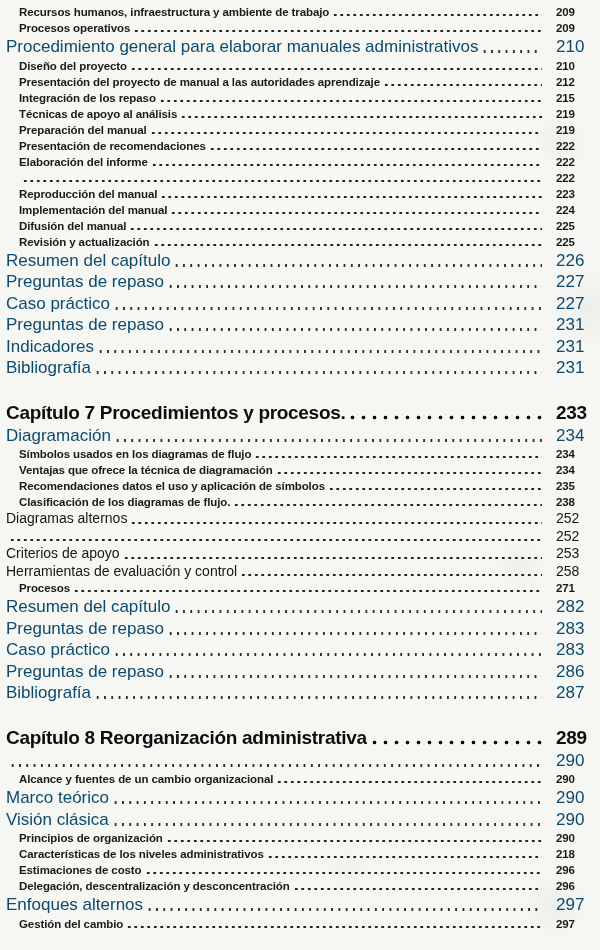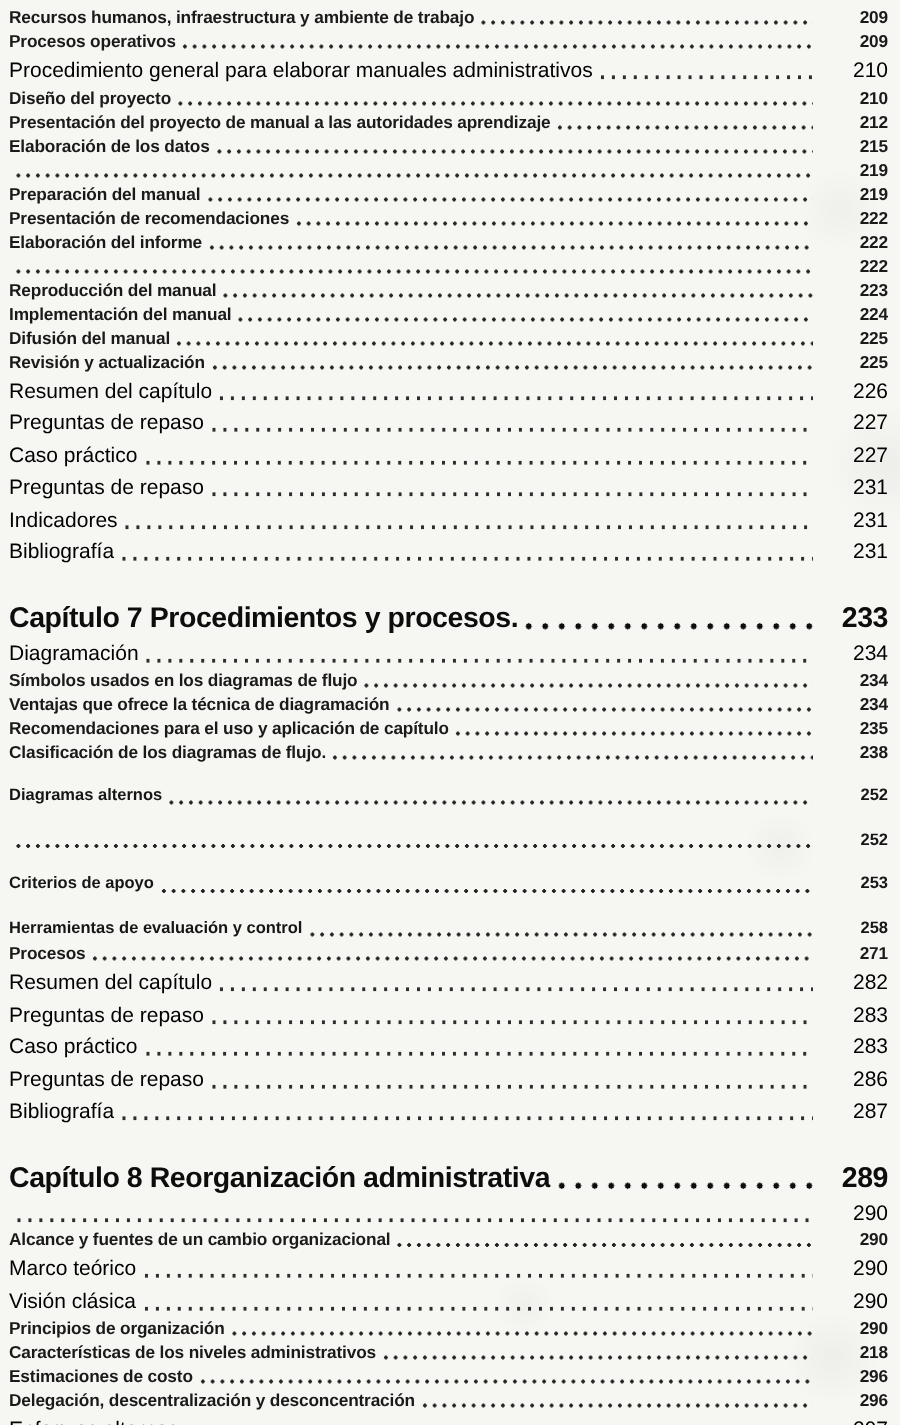"Recursos humanos, infraestructura y" .row.sub { margin-left: none -> 13px }
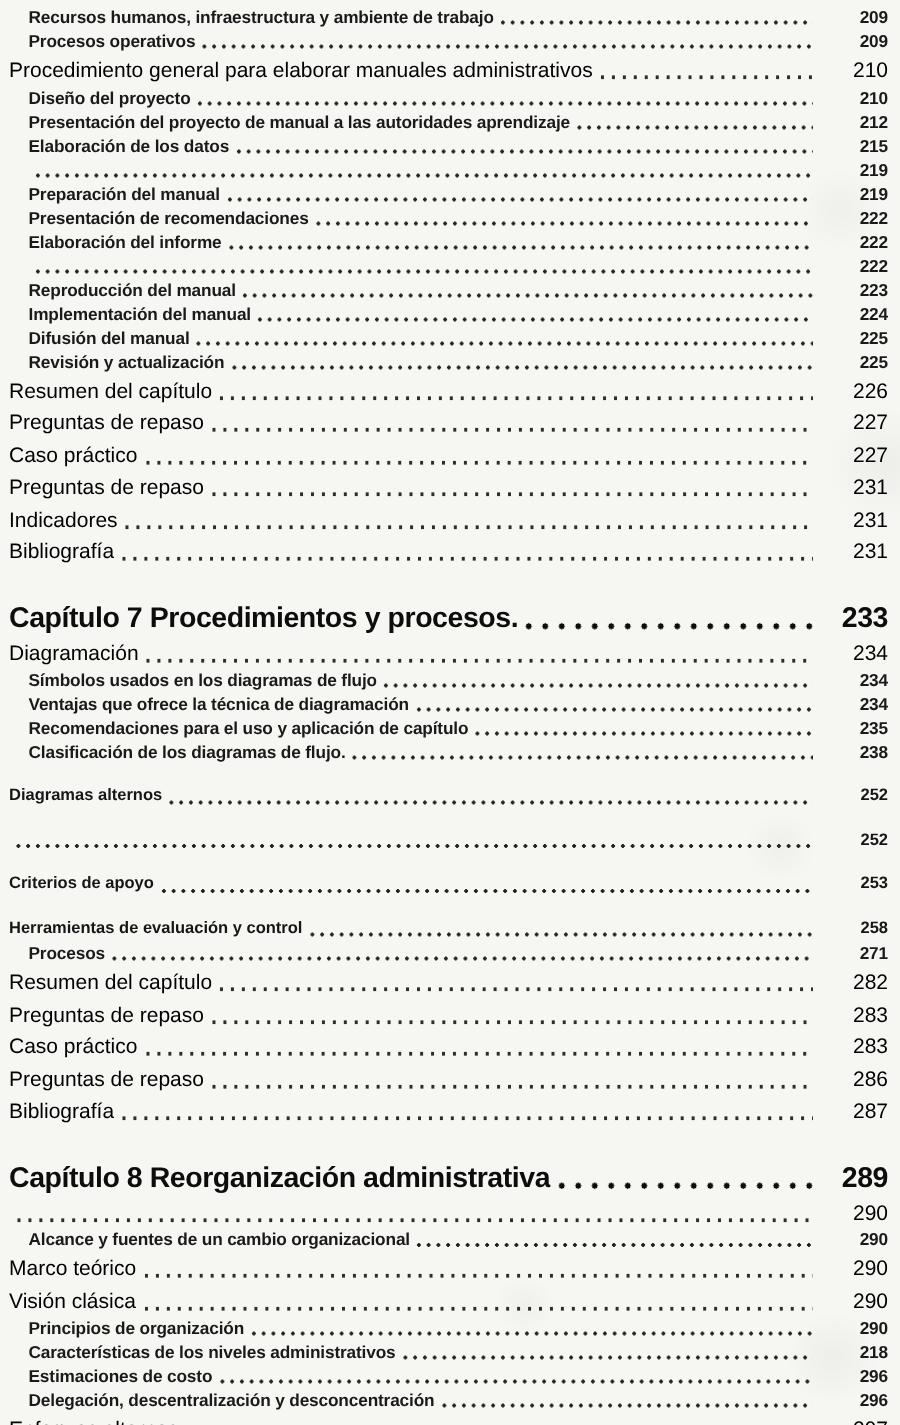"209" .row .p { text-align: right -> left }
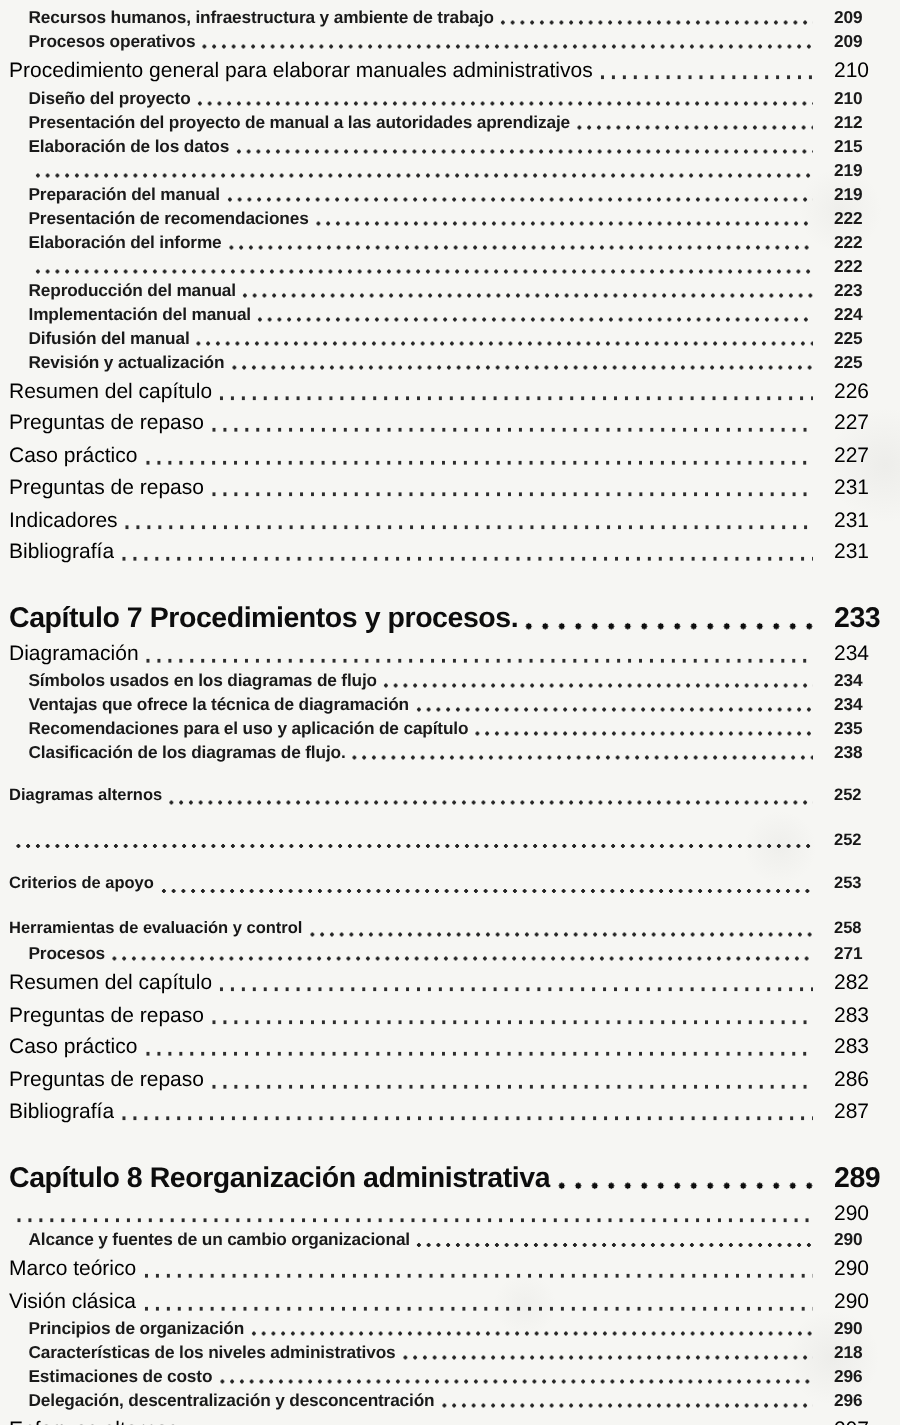"Procedimiento general para elaborar" .row.section { color: #000000 -> #0c4a6e; font-size: 14px -> 17px }
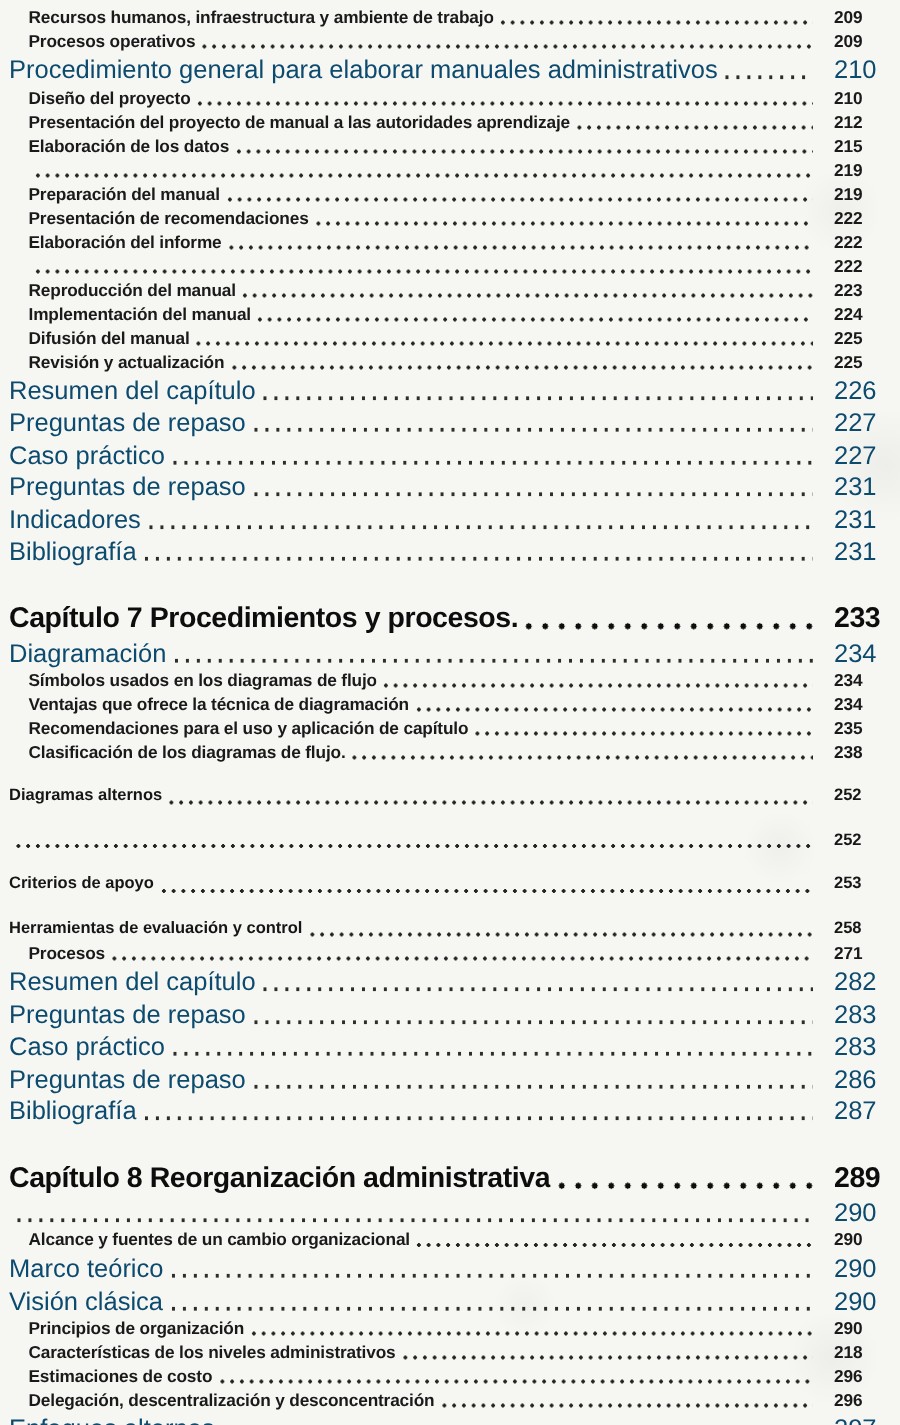"Elaboración de los datos" span.t { text: Elaboración de los datos -> Integración de los repaso }
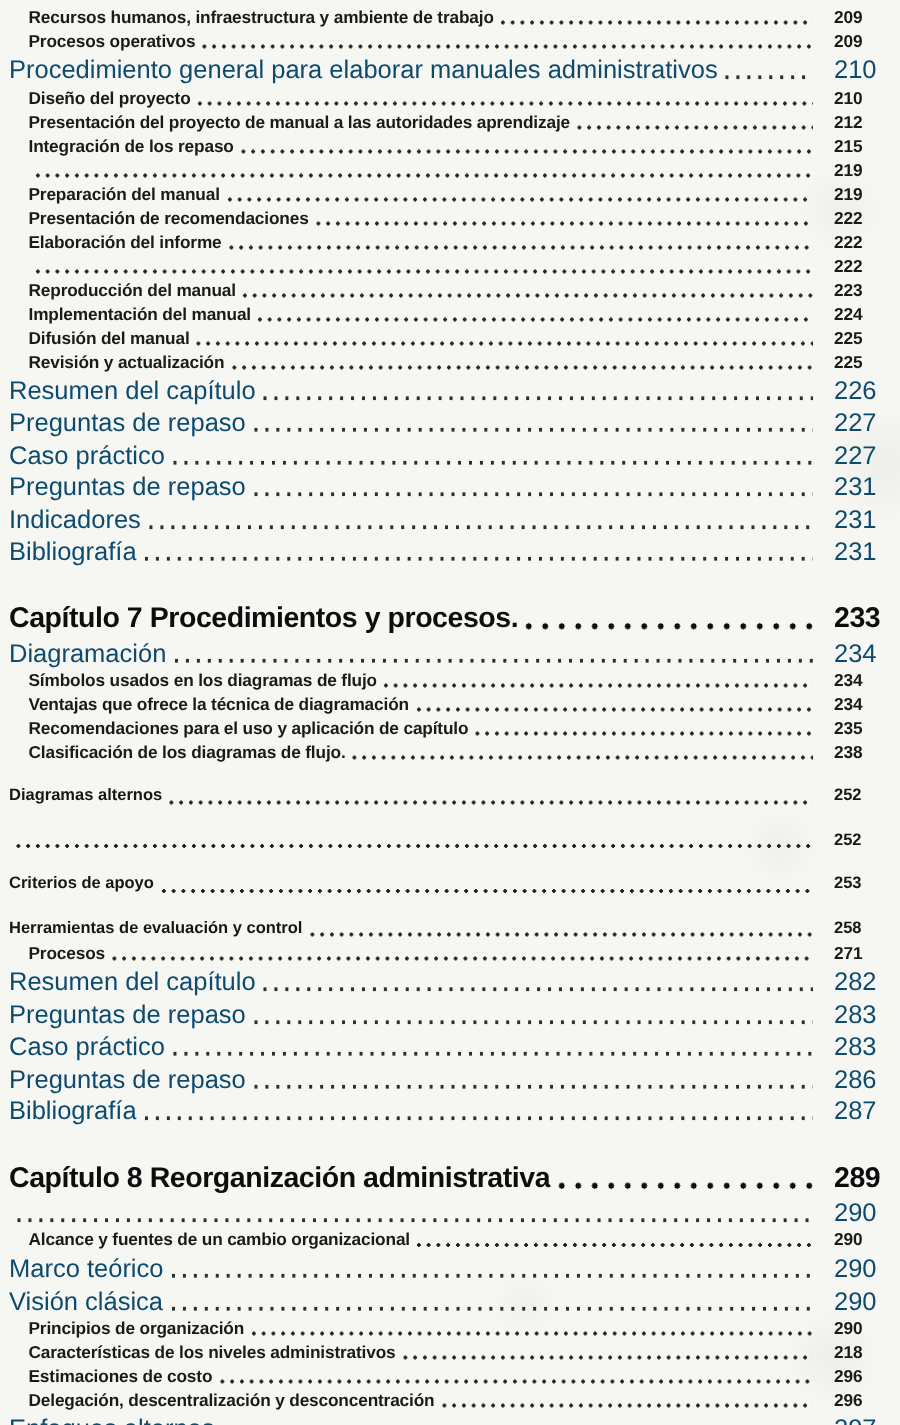"Técnicas de apoyo al análisis" span.t { html: none -> <span>Técnicas de apoyo al análisis</span> }
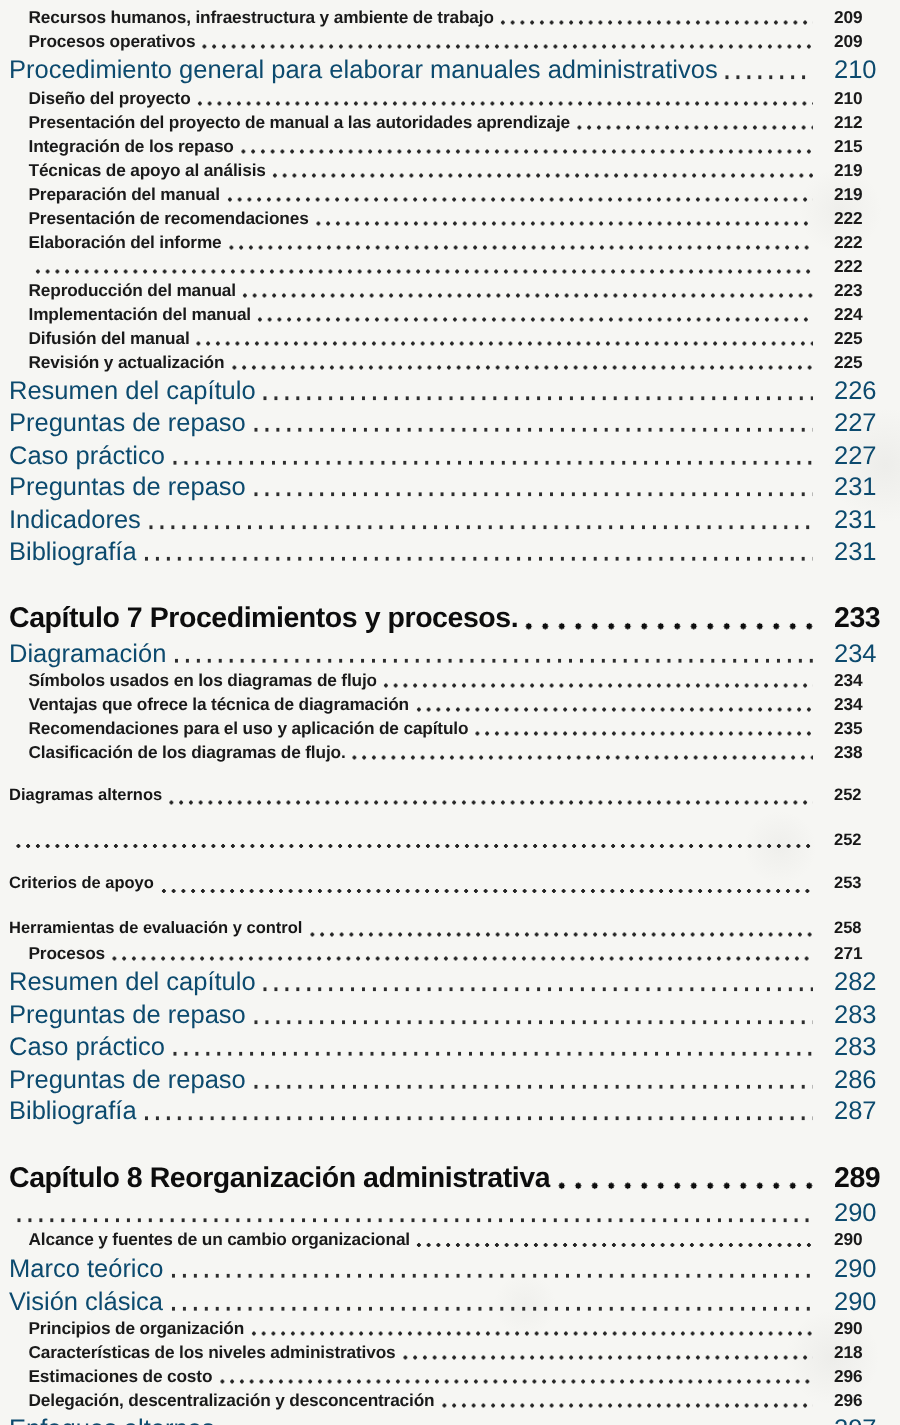"Recomendaciones para el uso y" span.t { text: para el uso y aplicación de capítulo -> datos el uso y aplicación de símbolos }
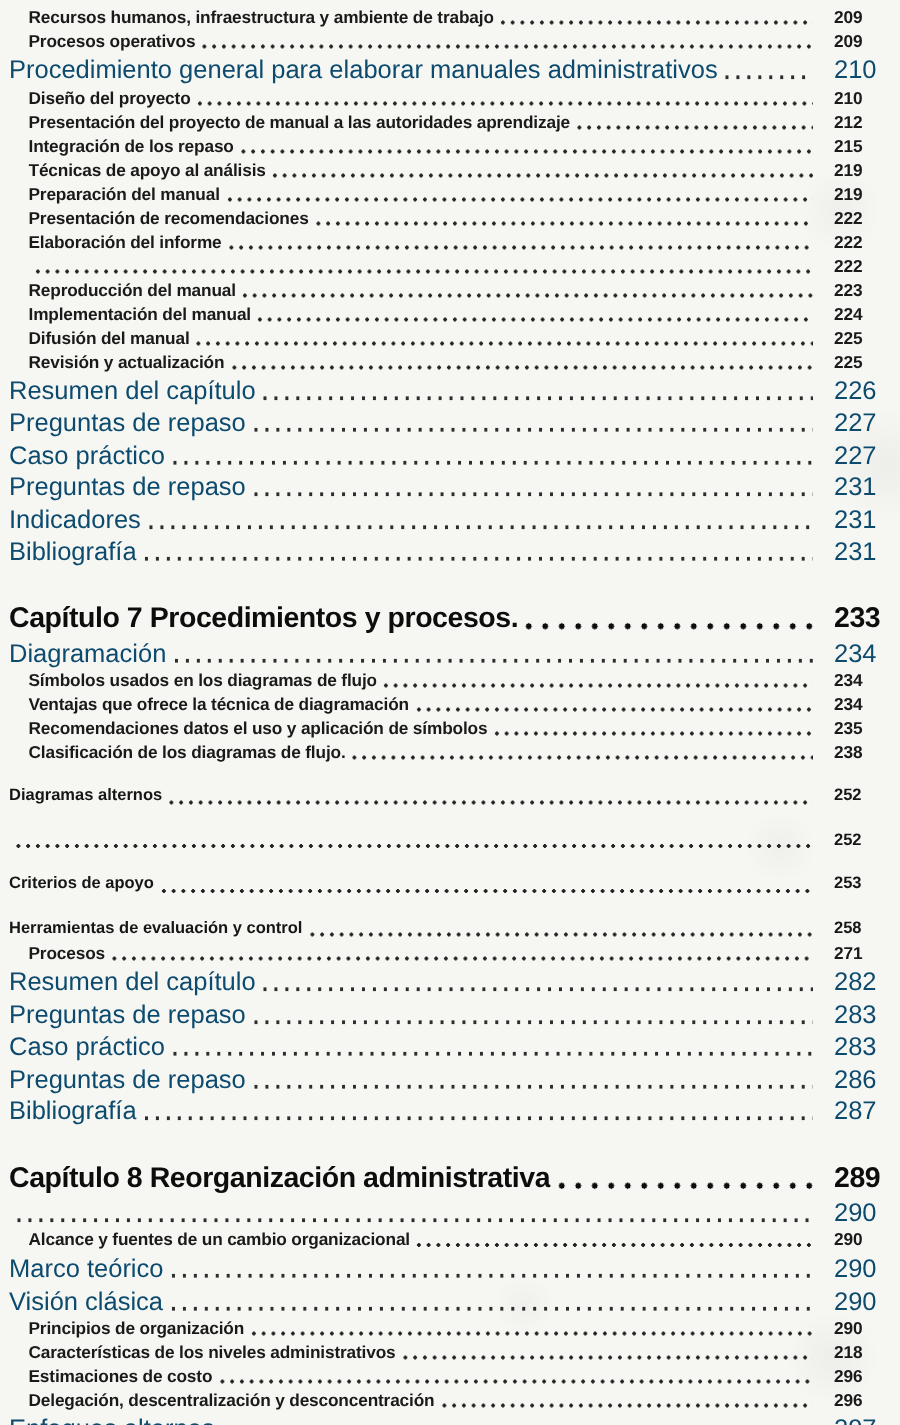"Diagramas alternos" .row.submd { font-size: 11px -> 14px; font-weight: 700 -> 400; margin-top: 12px -> none }
